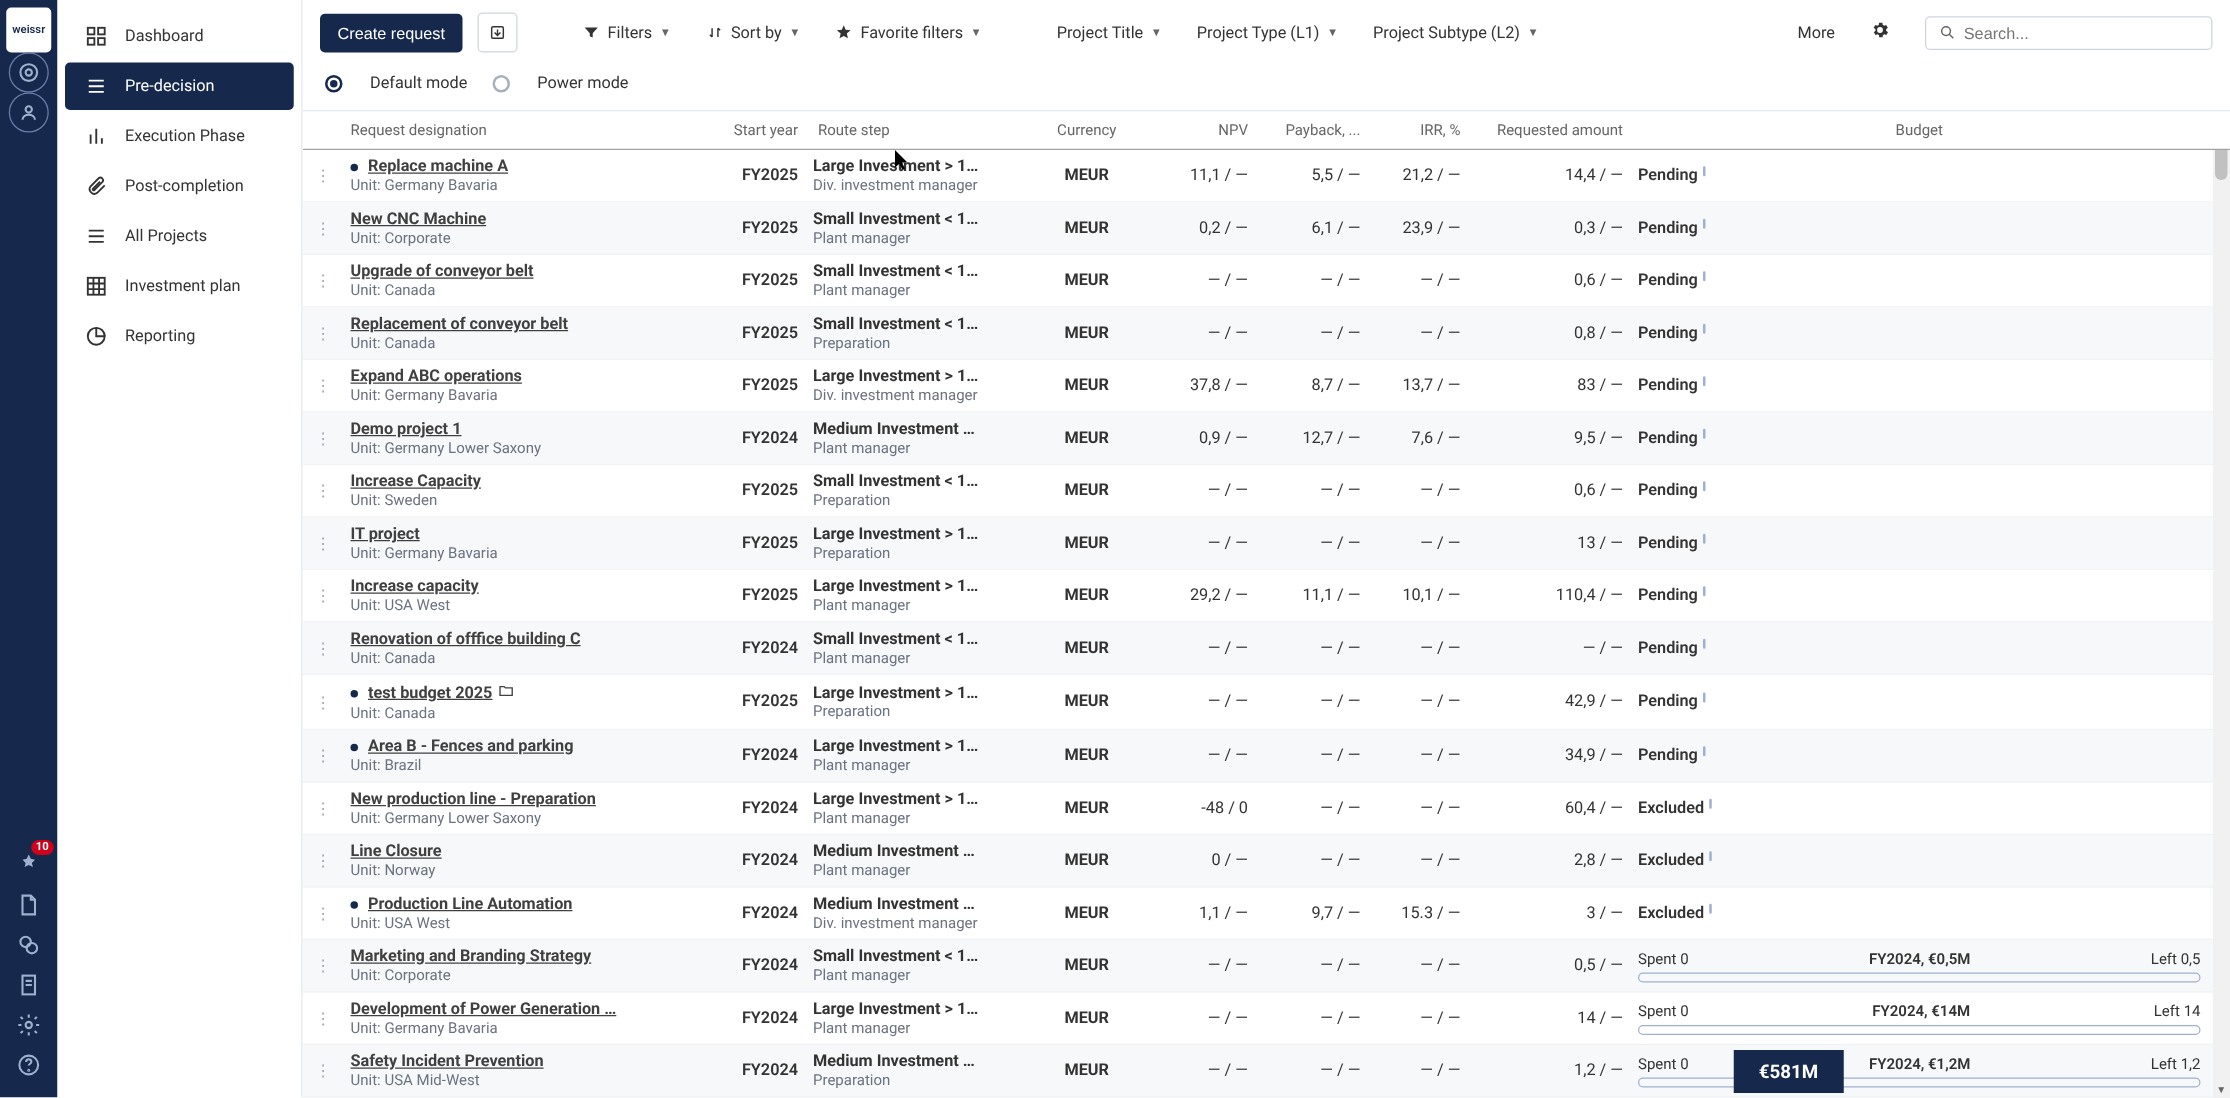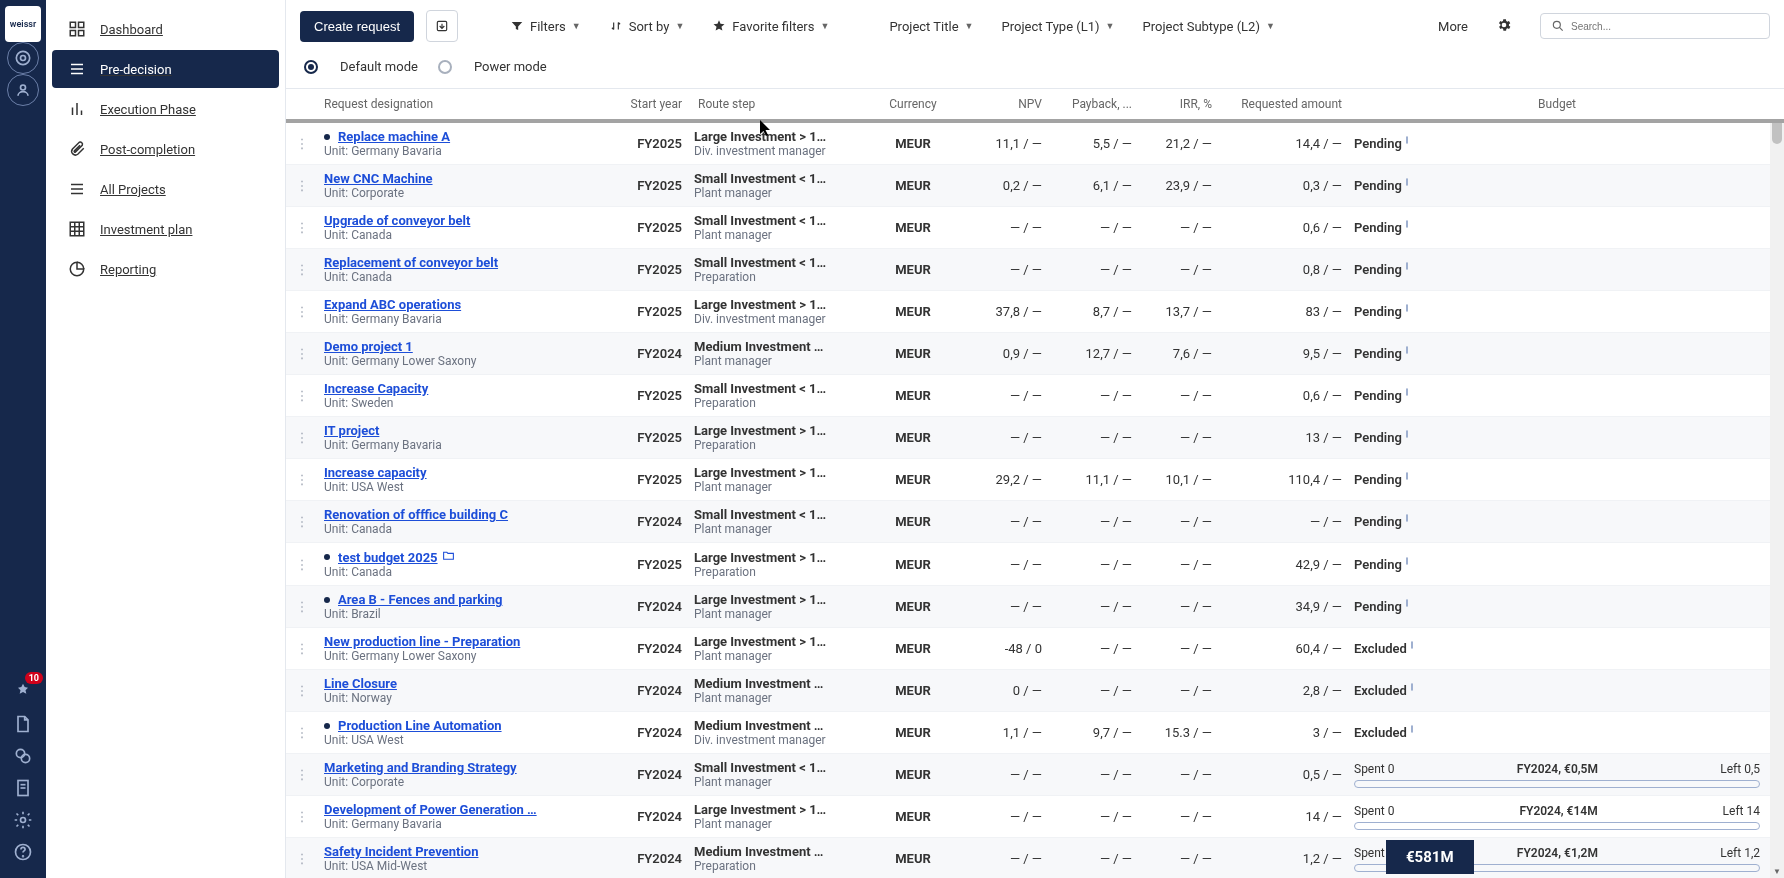"Dashboard" .sidebar { text-decoration: underline -> none; width: 240px -> 196px }
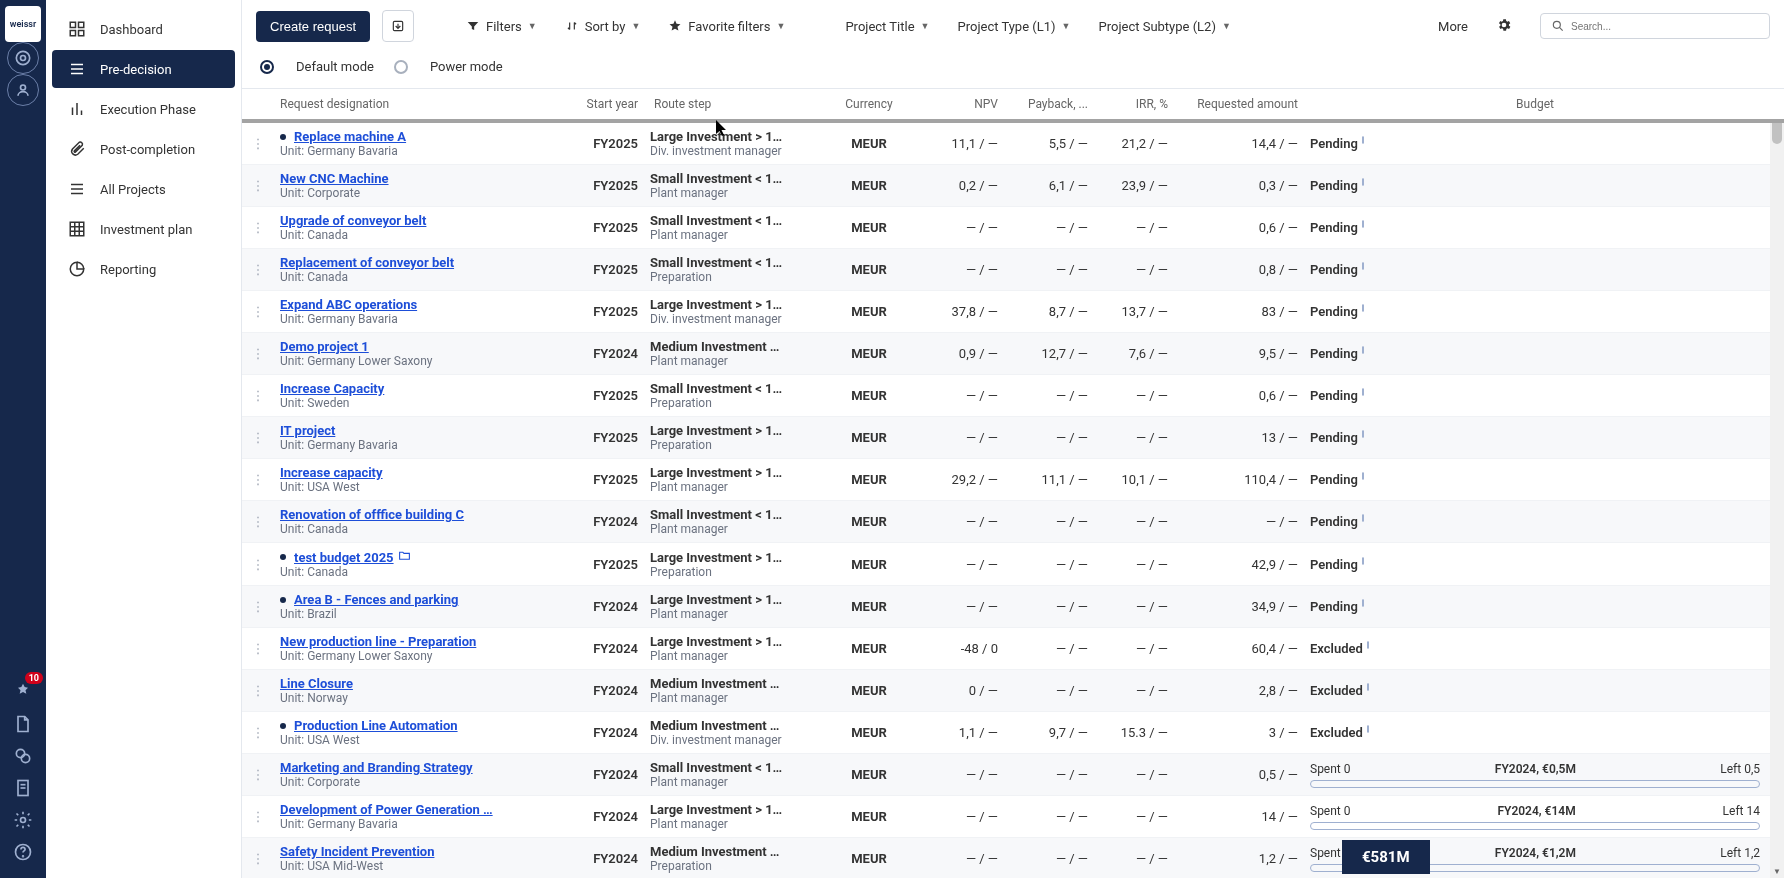"Search..." .search-box input { font-size: 10px -> 13px }
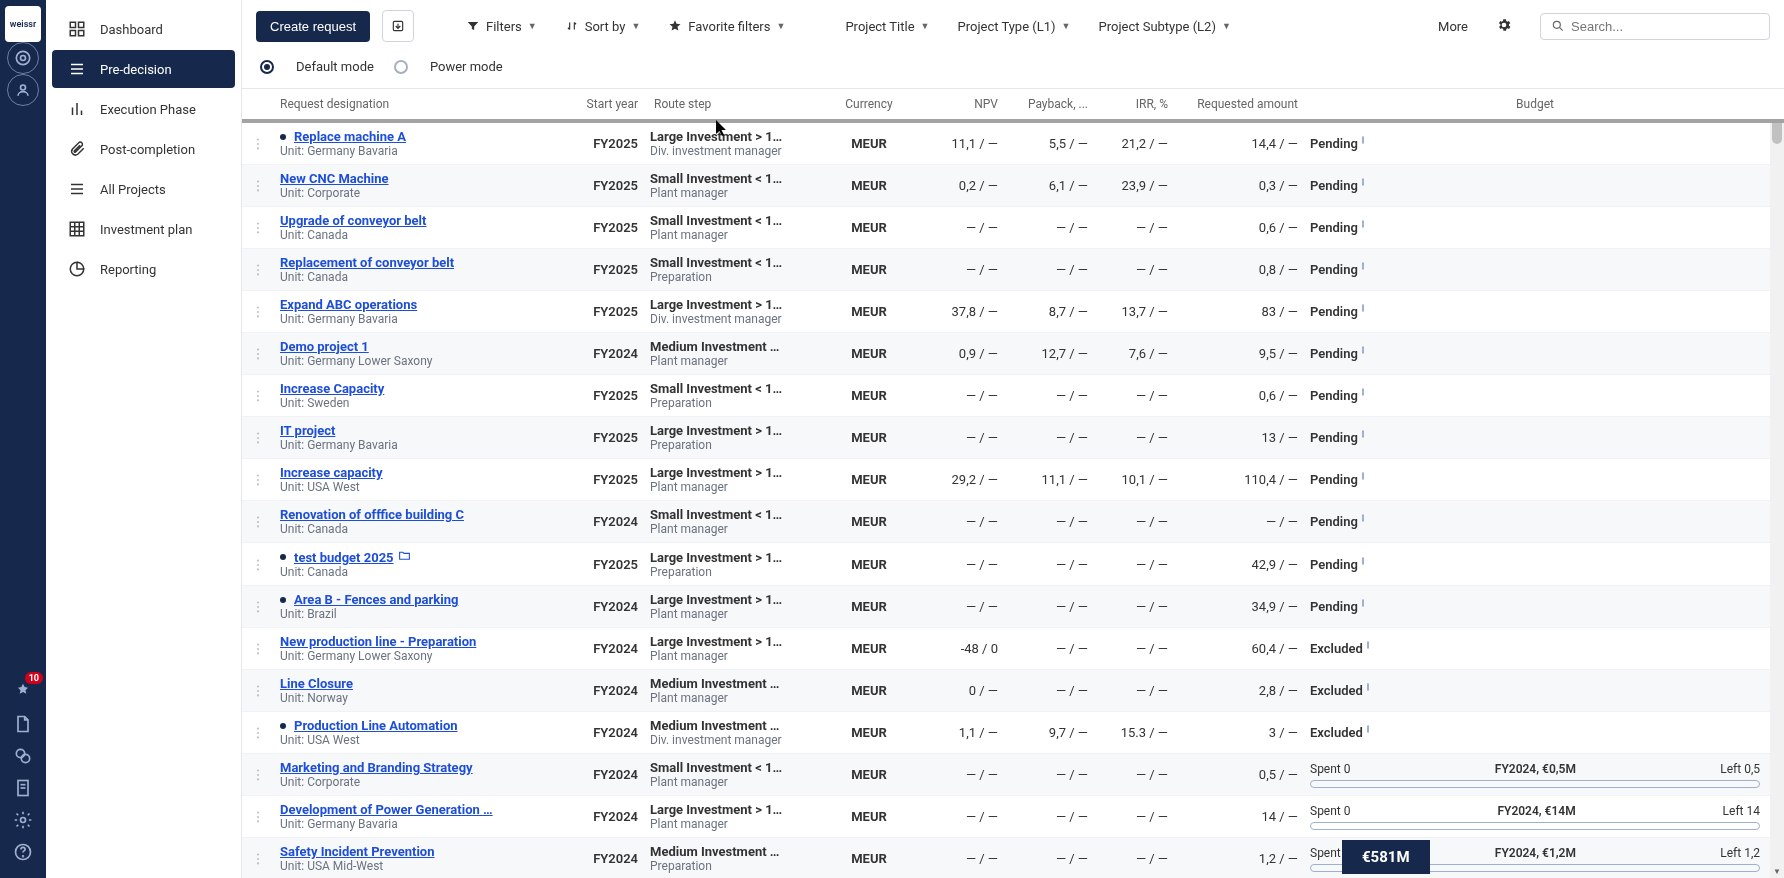"Request designation" .thead { border-bottom: 4px solid #a3a3a3 -> 1px solid #a3a3a3 }
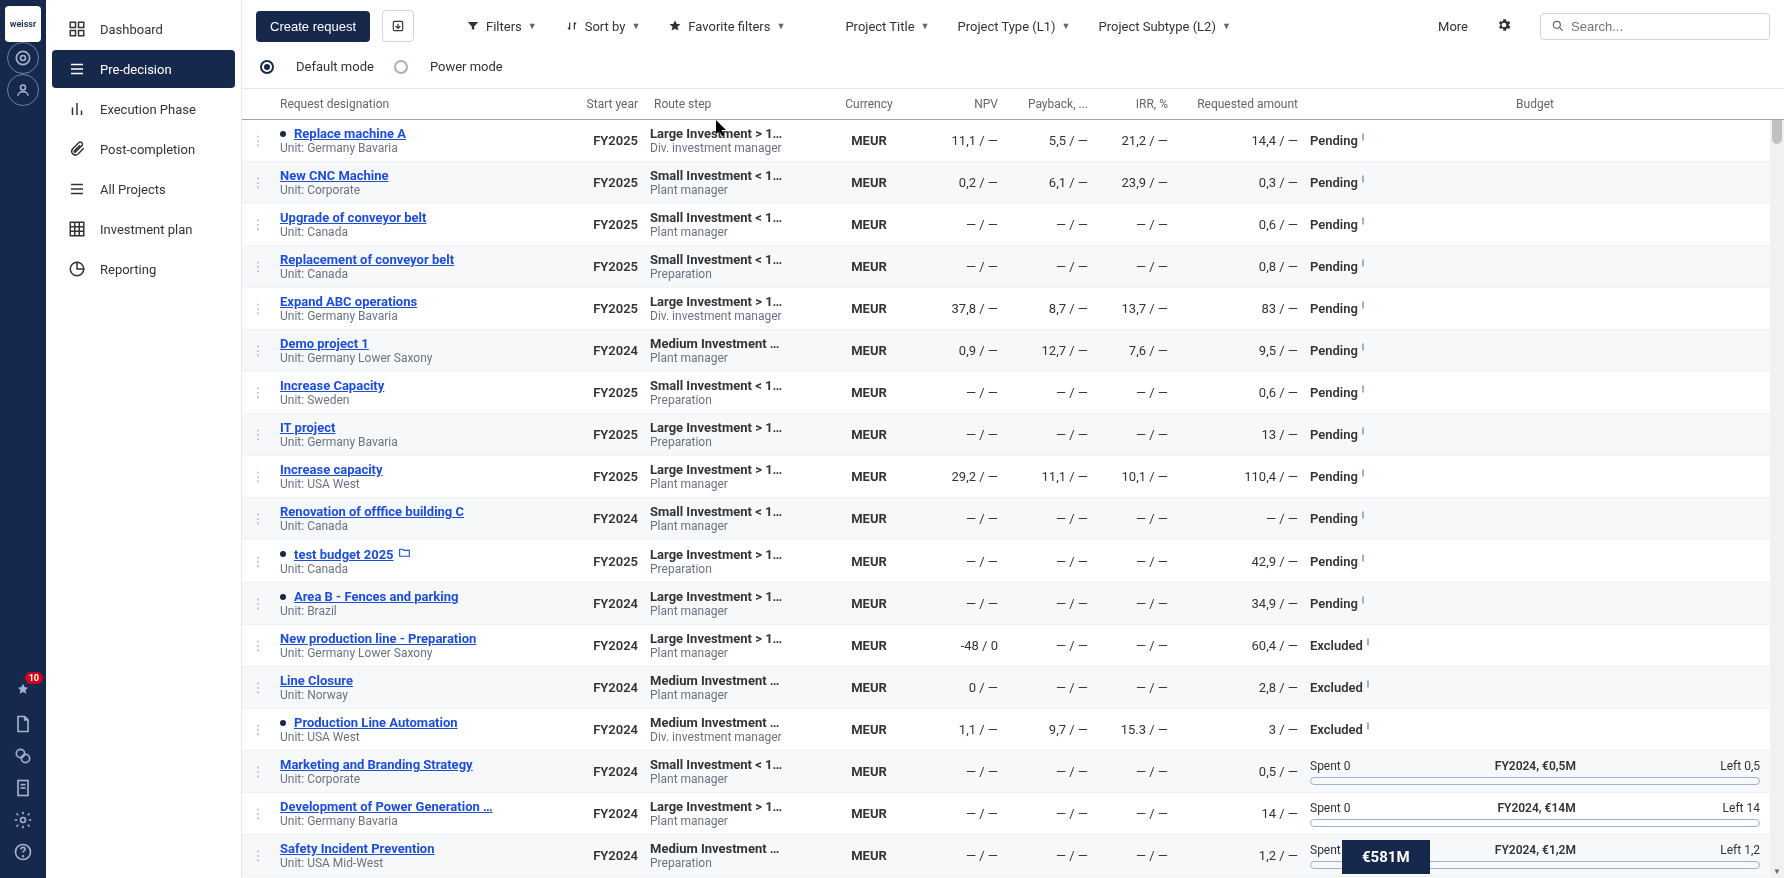"Replace machine A" .row .desig .title { color: #1d4ed8 -> #404040 }
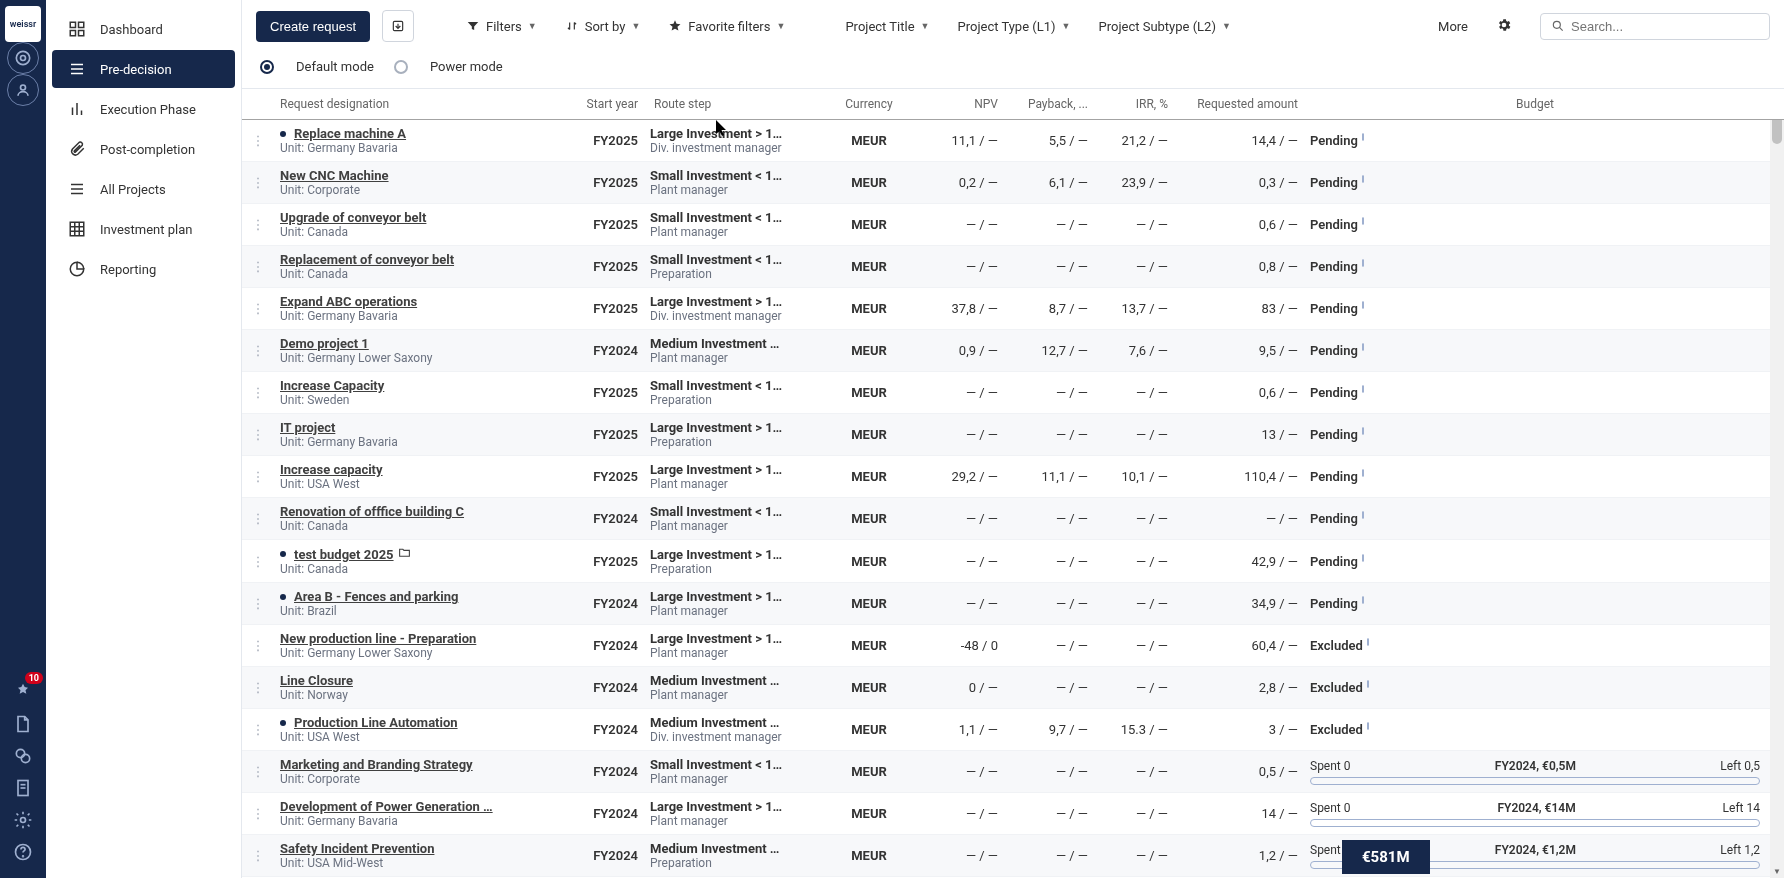"€581M" .total-pill { left: 1100px -> 1145px }
